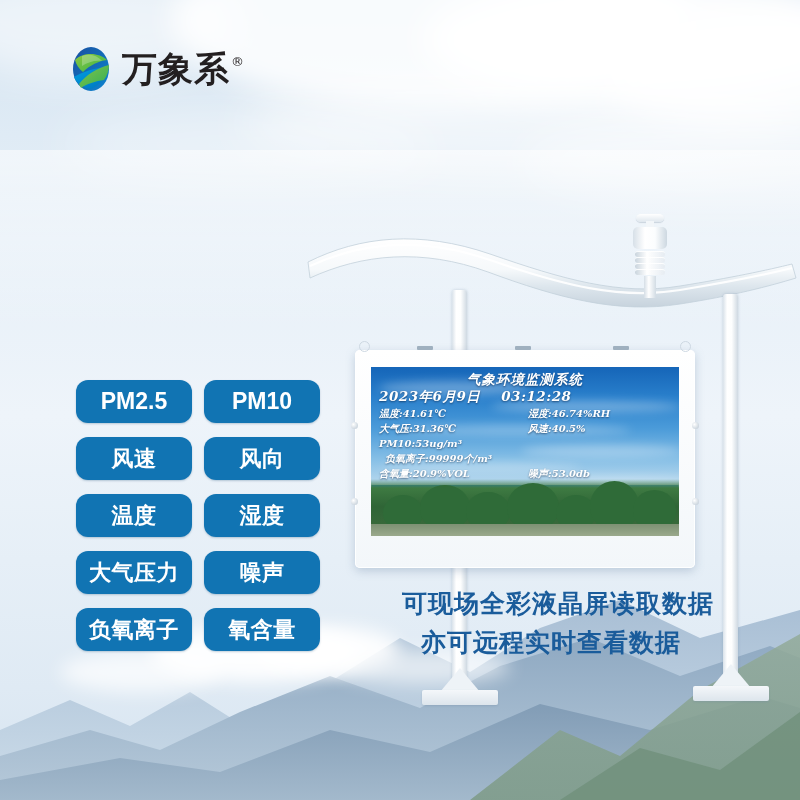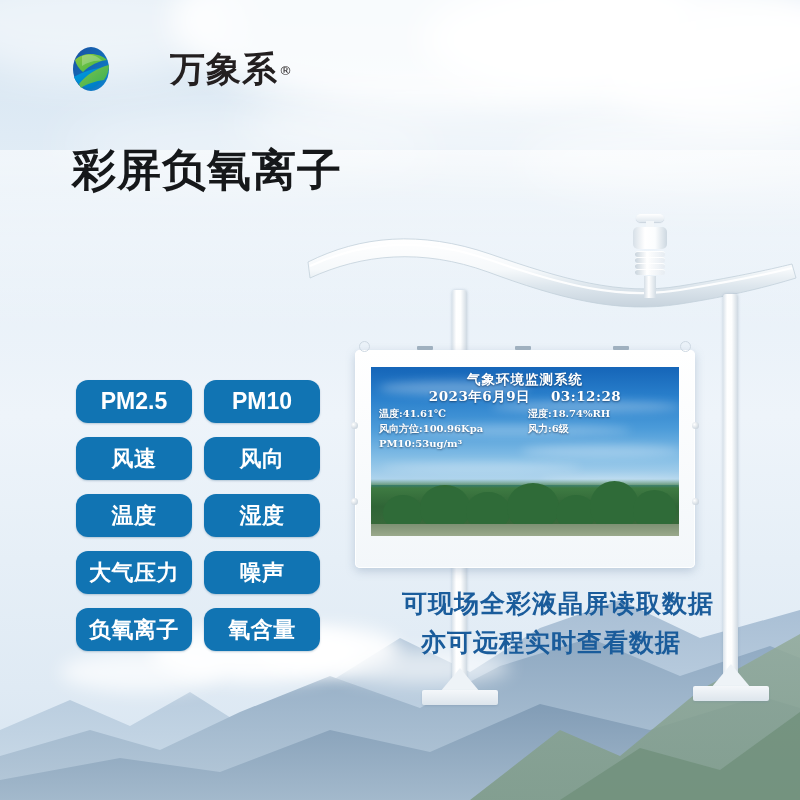"万象系" .logo-text { align-items: center -> flex-start; margin-left: 48px -> none }
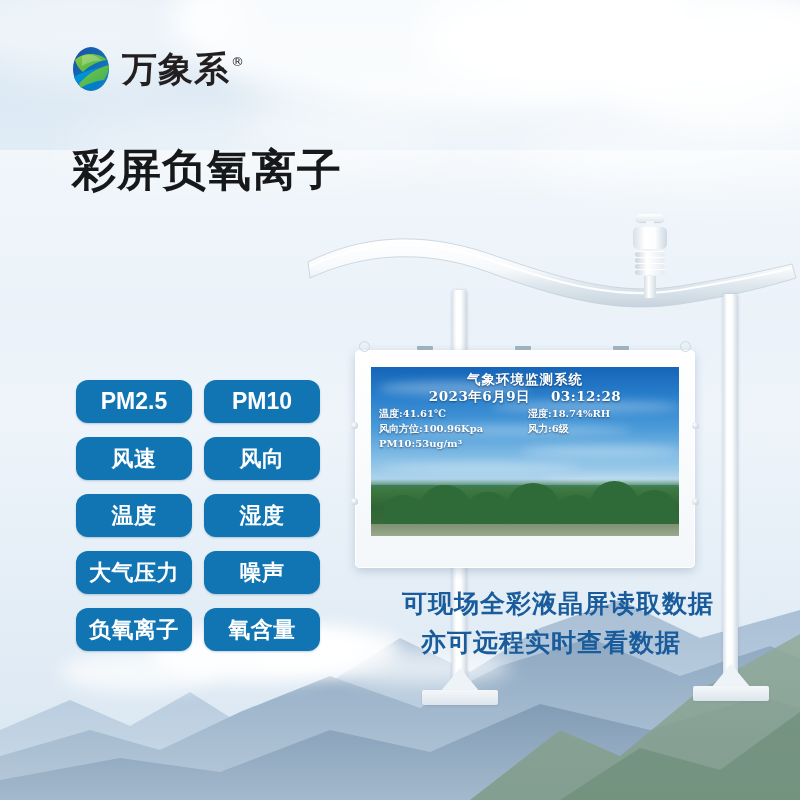"彩屏负氧离子" div.hl { html: <div>彩屏负氧离子</div> -> none }
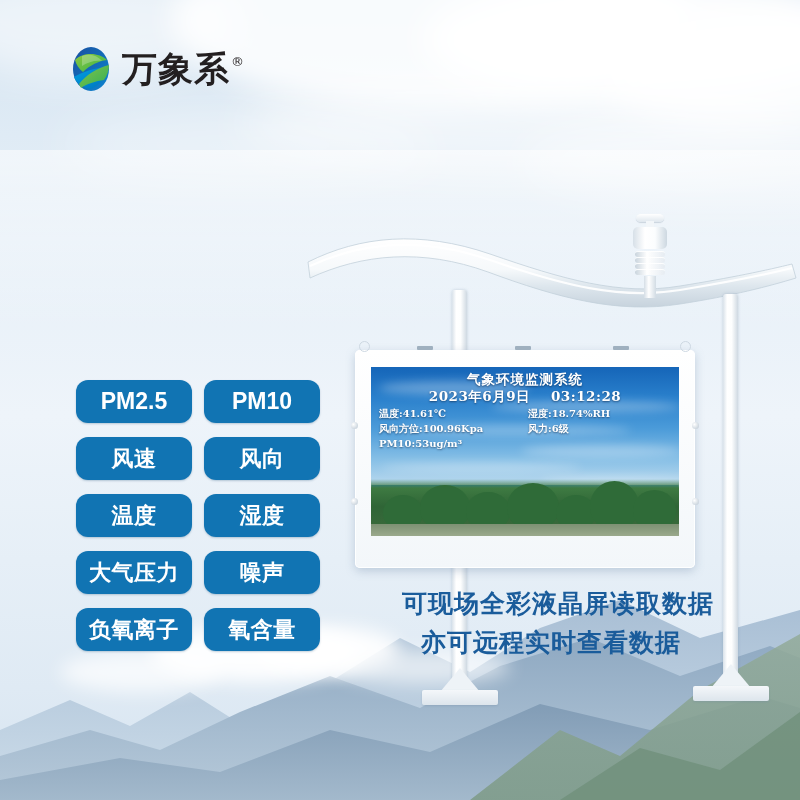"气象环境监测系统" .board-inner { font-style: none -> italic }
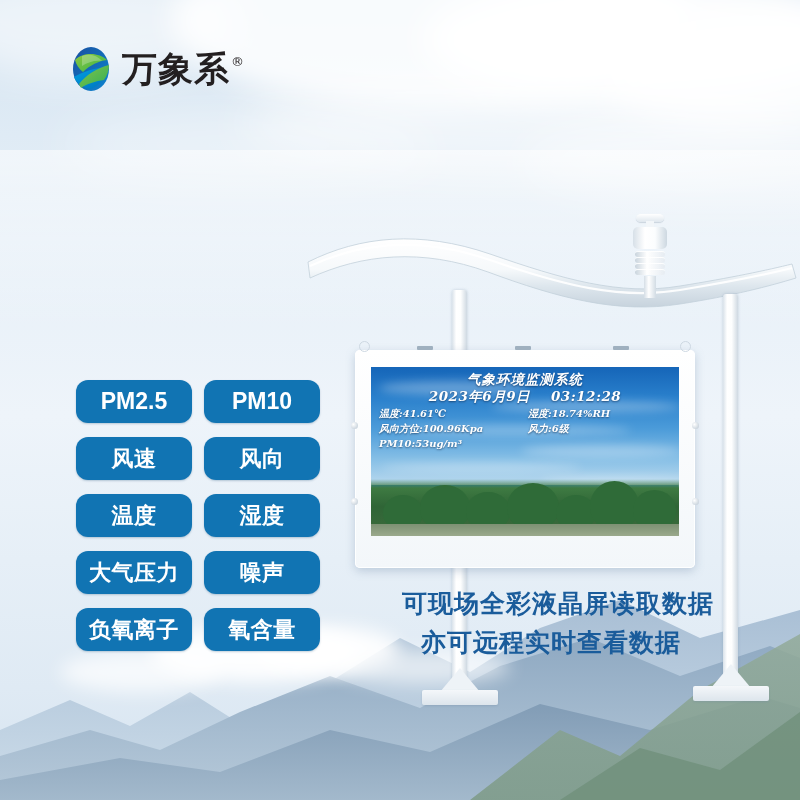"2023年6月9日 03:12:28" .scr-date { text-align: center -> none }
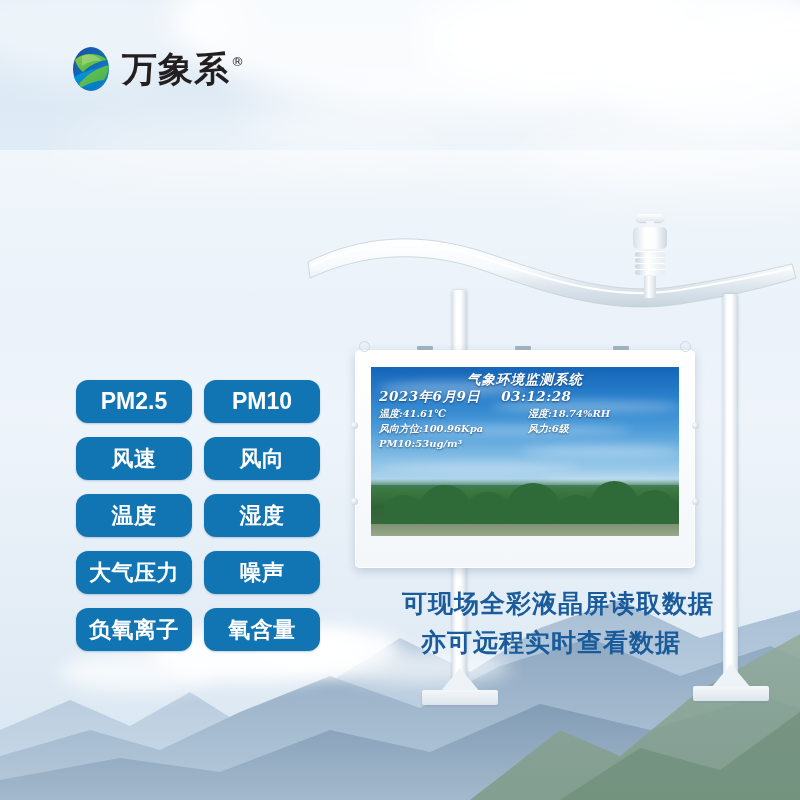"18.74%RH" span { text: 18.74%RH -> 46.74%RH }
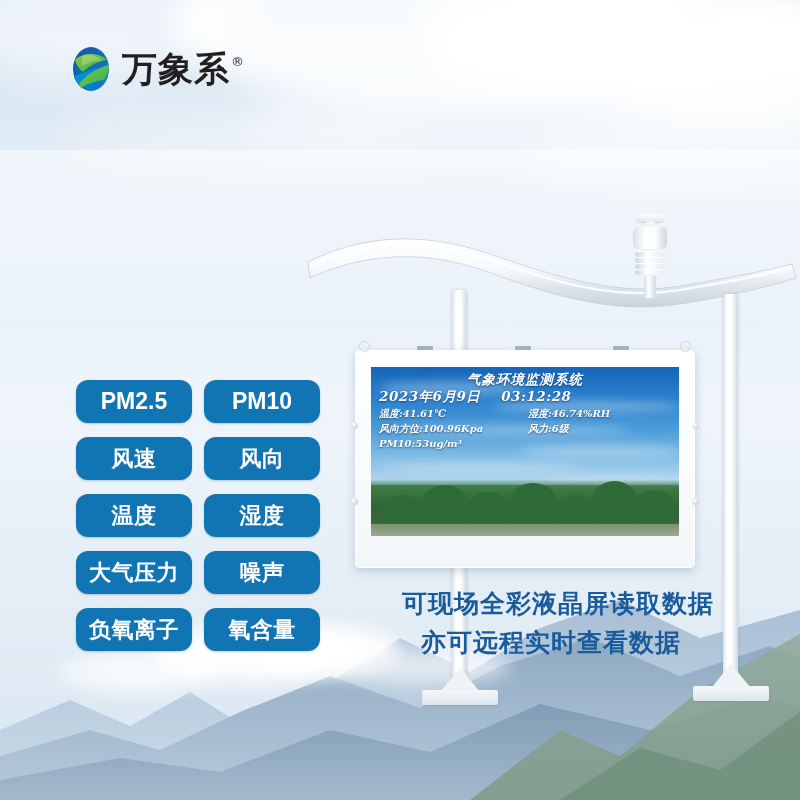"大气压:31.36℃" div.scr-row { html: none -> <div> <span><span>大气压</span>:<span>31.36℃</span></span> <span><span>风速</span>:<span>40.5%</span></span> </div> }
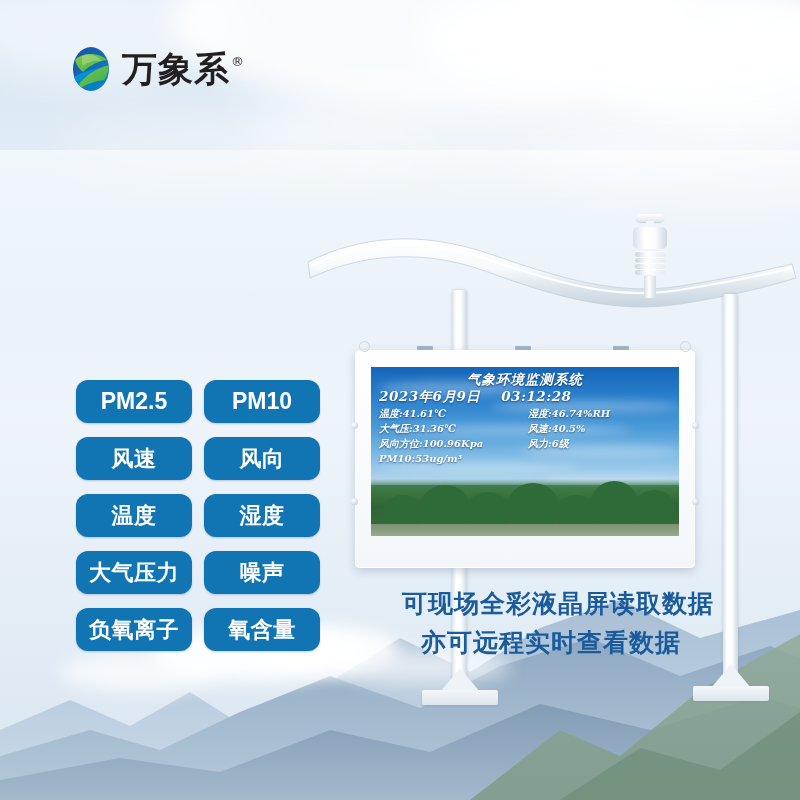"风向方位:100.96Kpa" div.scr-row { html: <div> <span><span>风向方位</span>:<span>100.96Kpa</span></span> <span><span>风力</span>:<span>6级</span></span> </div> -> none }
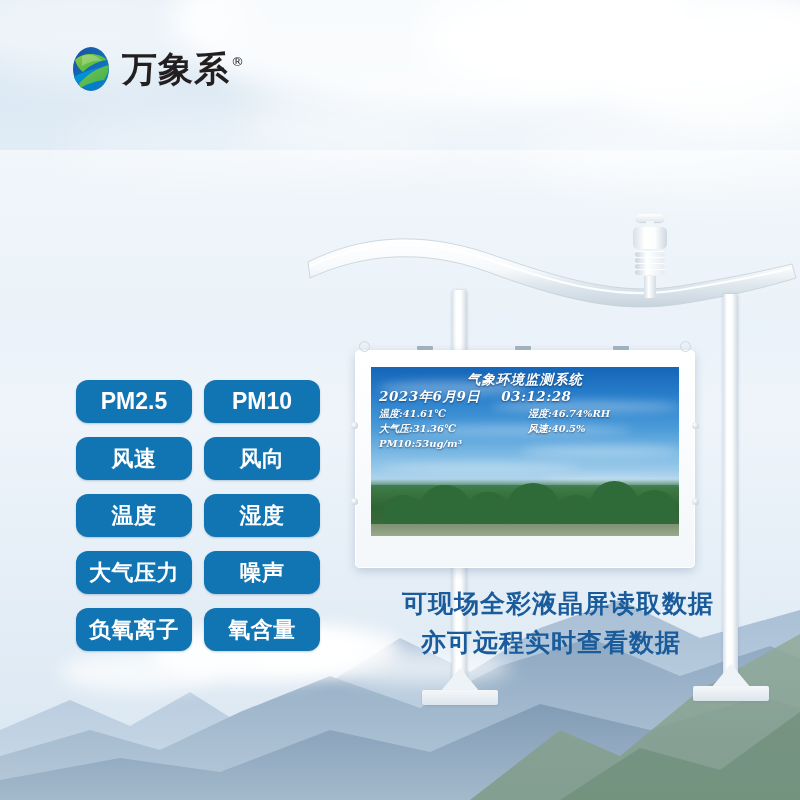"负氧离子:99999个/m³" span.scr-cell { html: none -> <span><span>负氧离子</span>:<span>99999个/m³</span></span> }
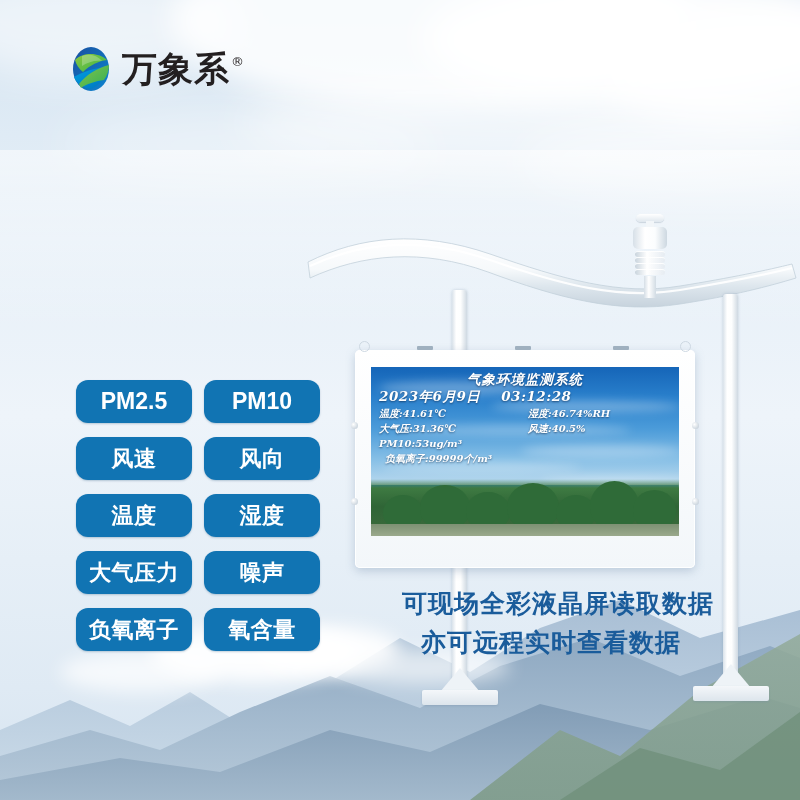"含氧量:20.9%VOL" div.scr-row { html: none -> <div> <span><span>含氧量</span>:<span>20.9%VOL</span></span> <span><span>噪声</span>:<span>53.0db</span></span> </div> }
